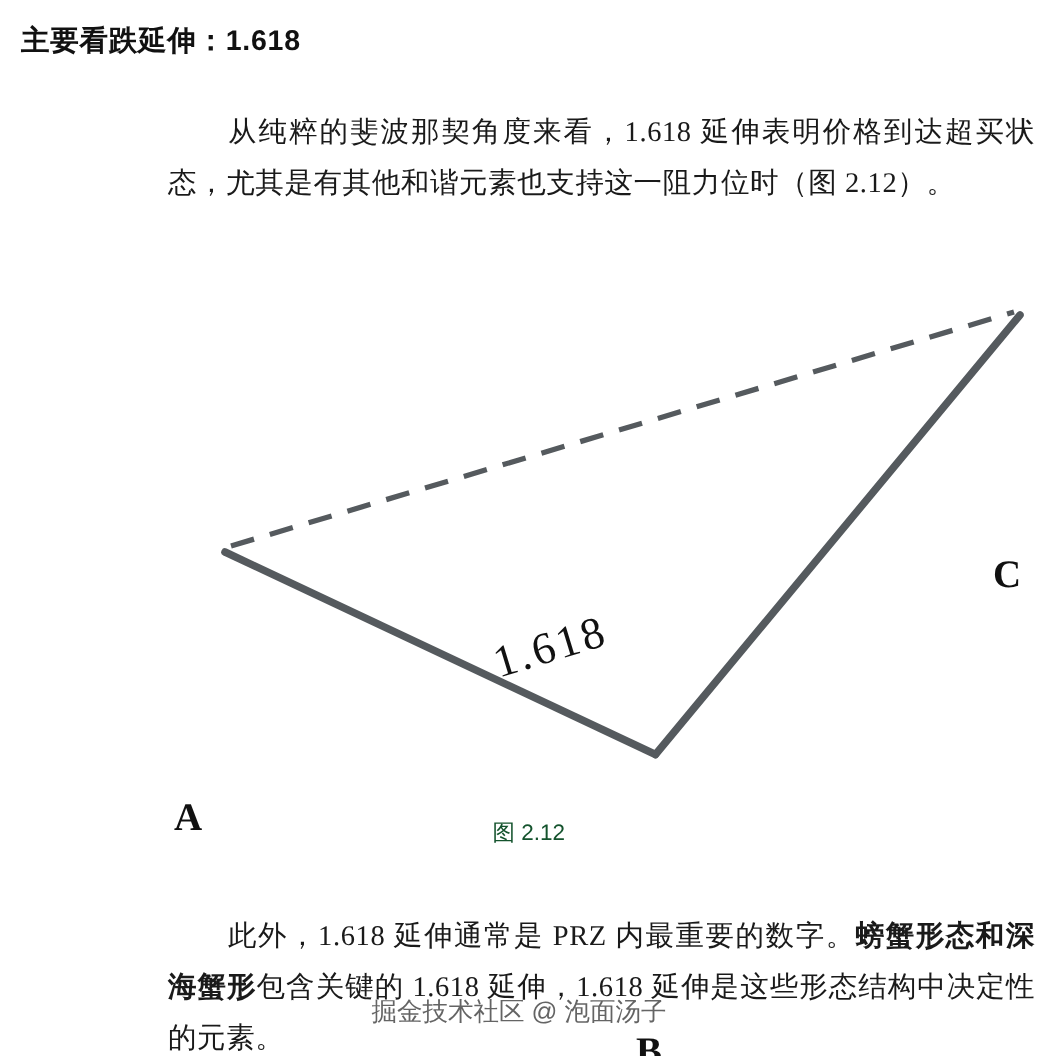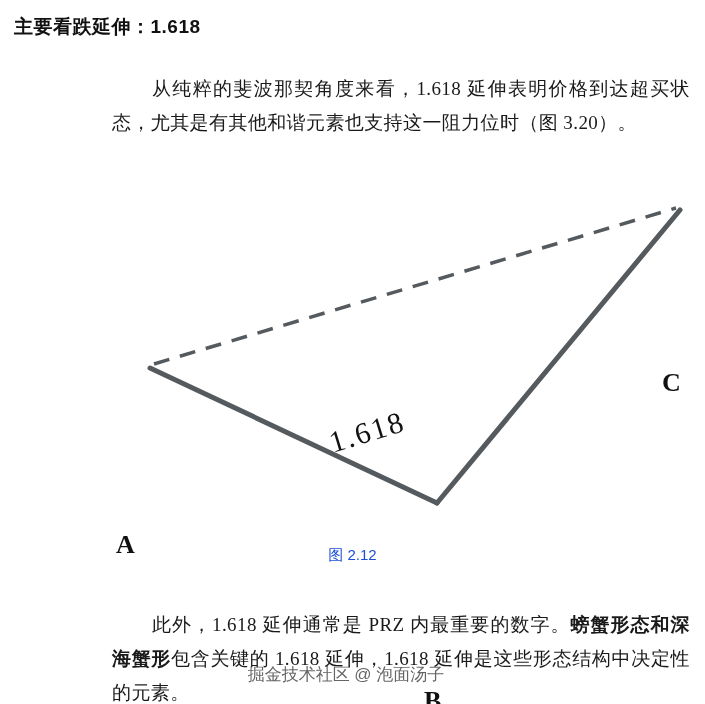"从纯粹的斐波那契角度来看，1.618" div.para { text: 3.20 -> 2.12 }
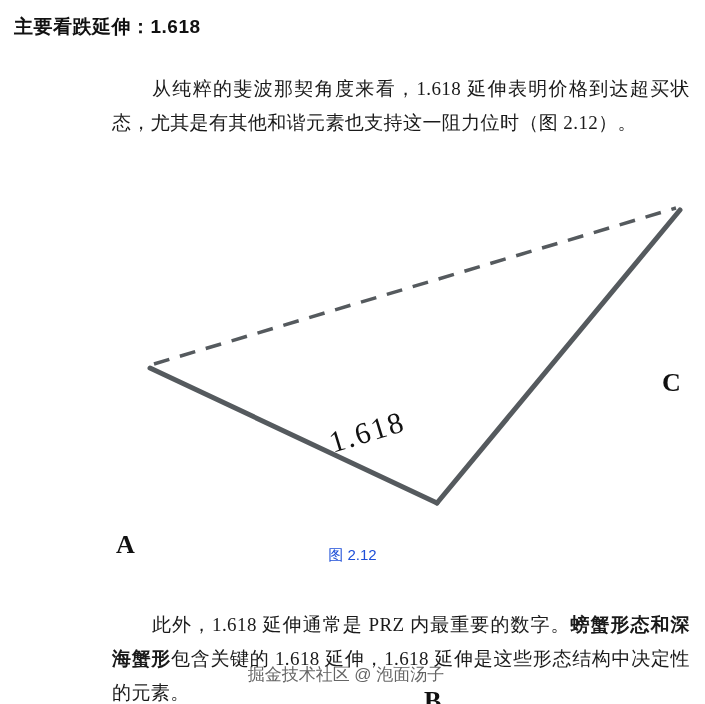"图 2.12" .fig-caption { color: #1d4ed8 -> #14532d }
